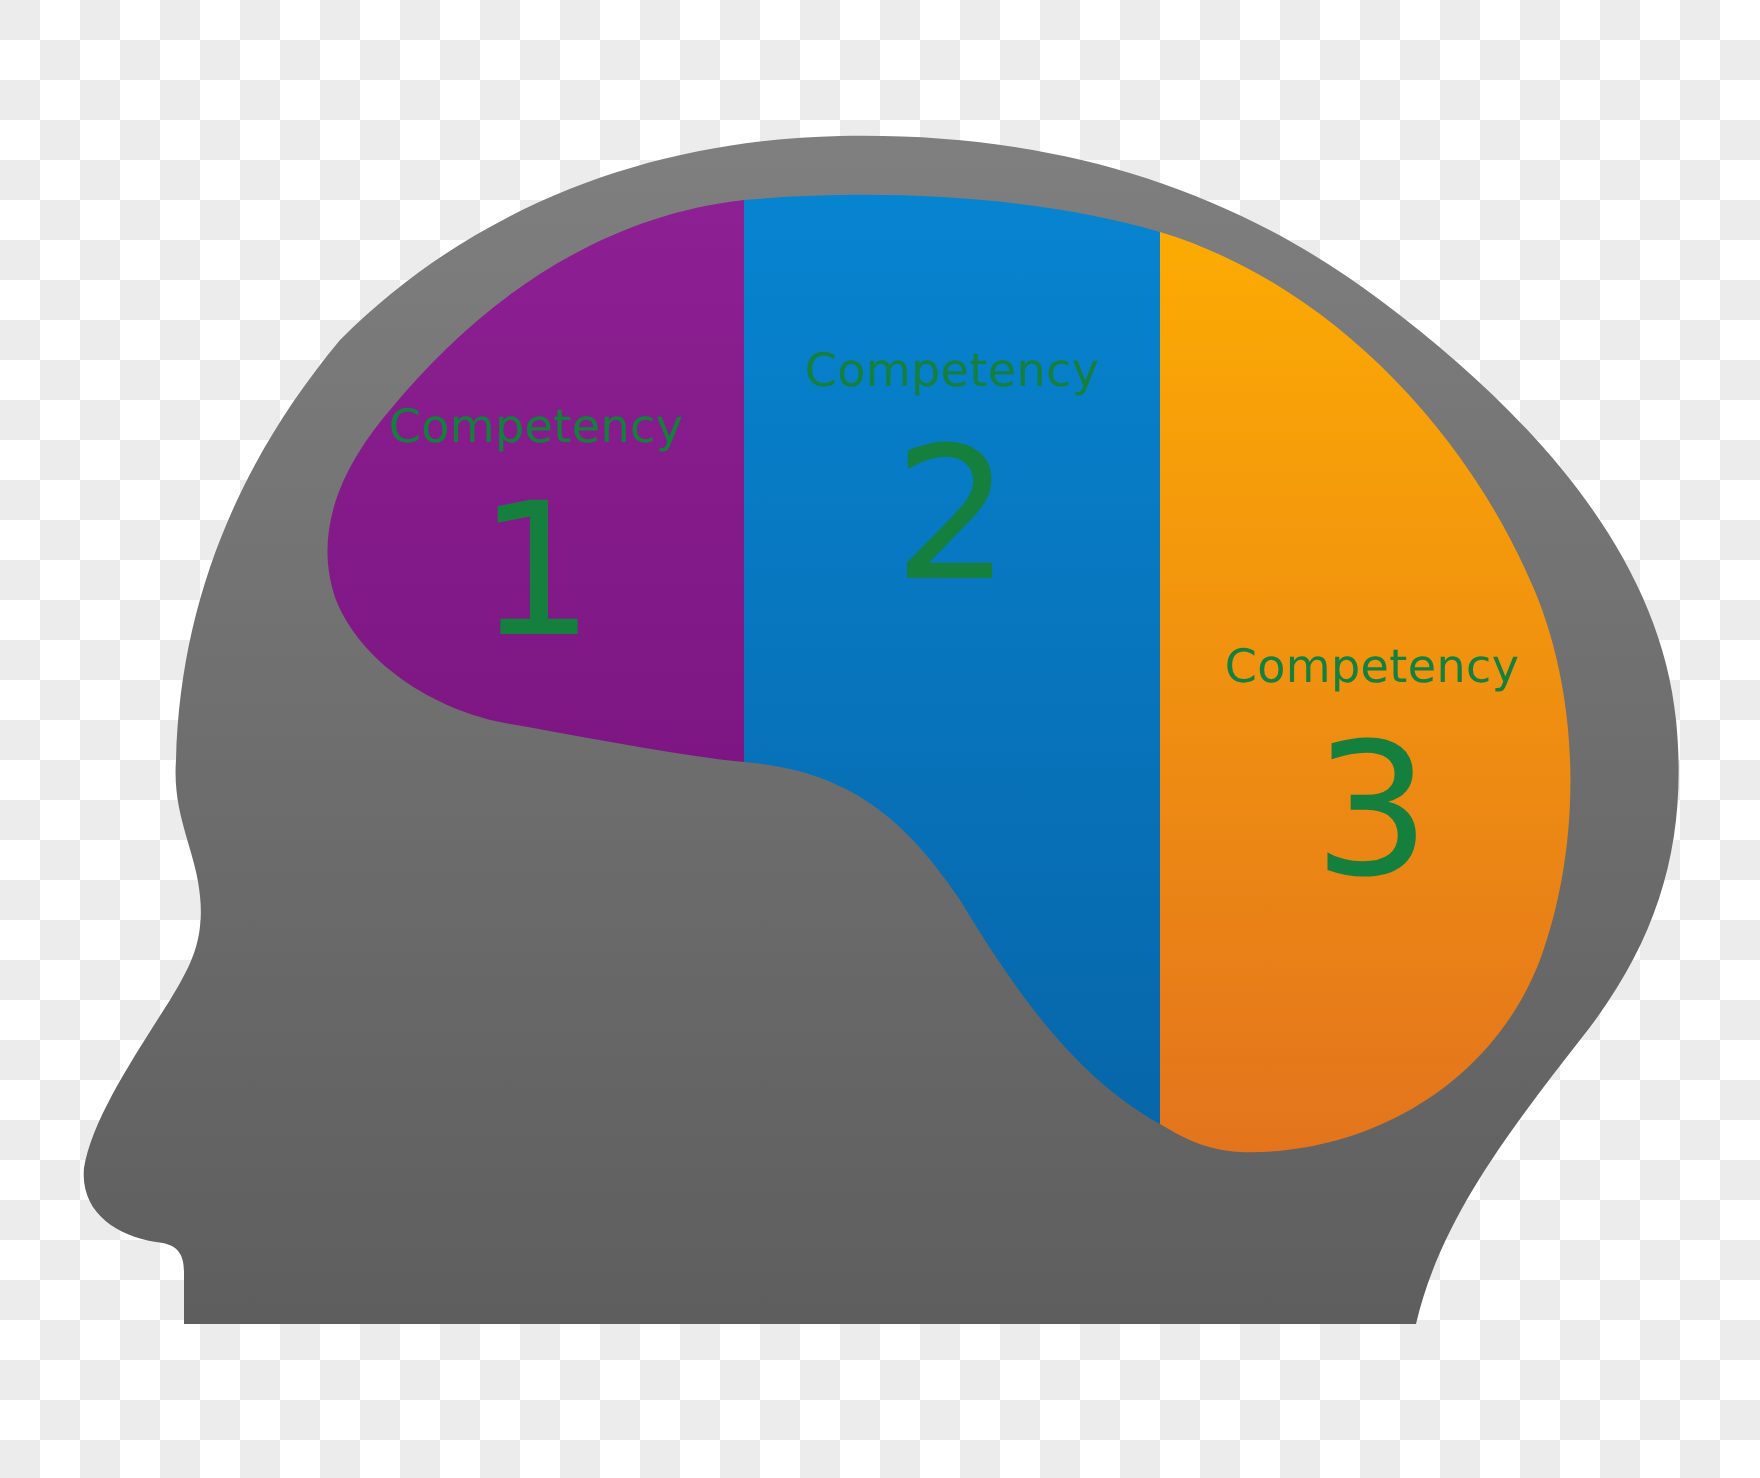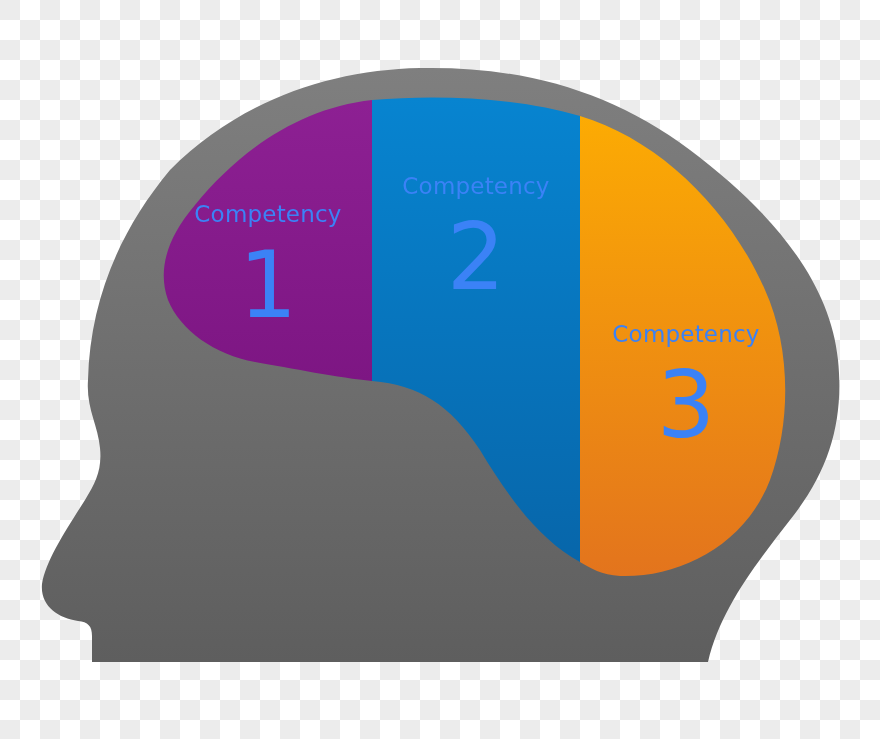"Competency" .label { color: #3b82f6 -> #15803d }
